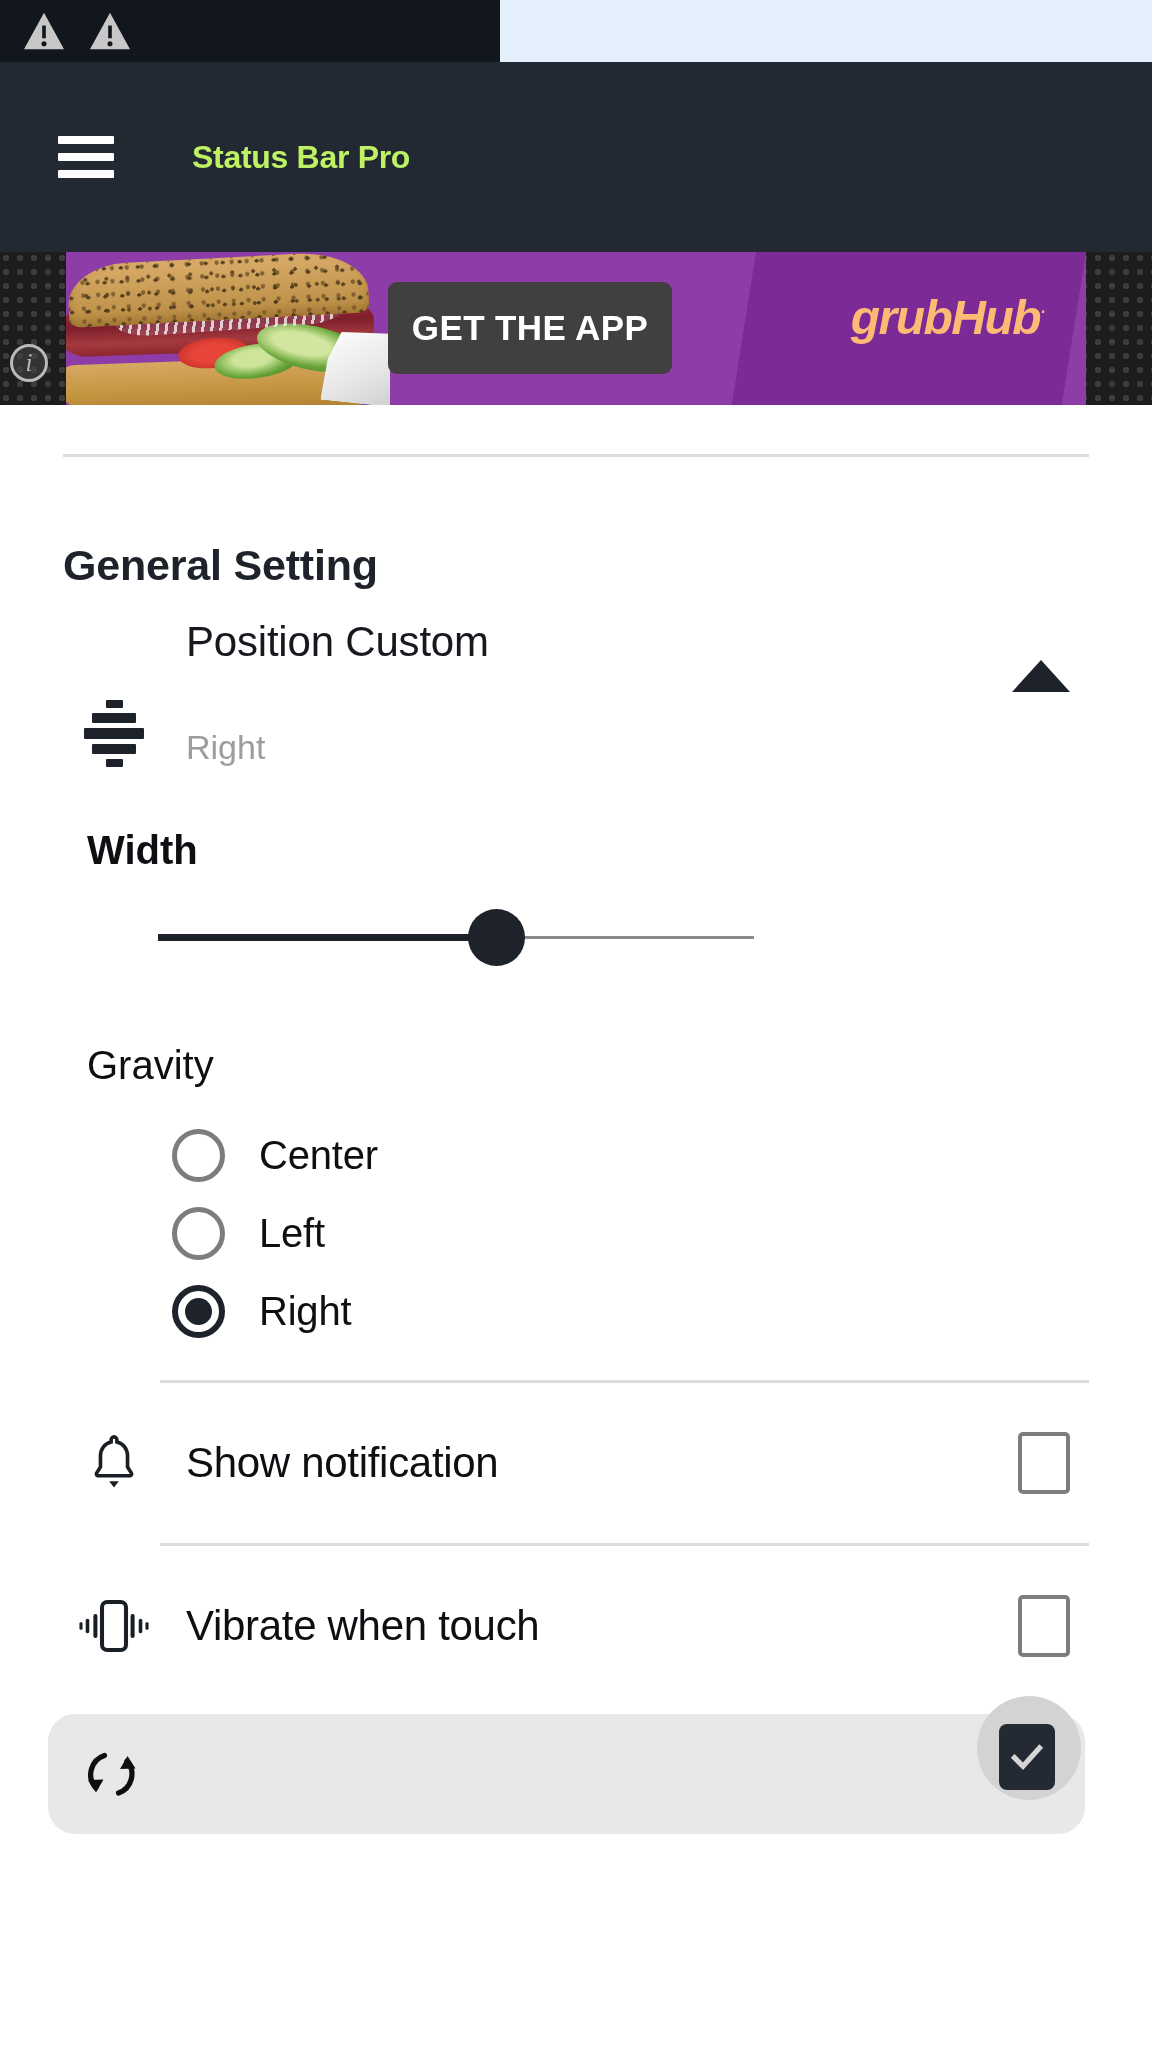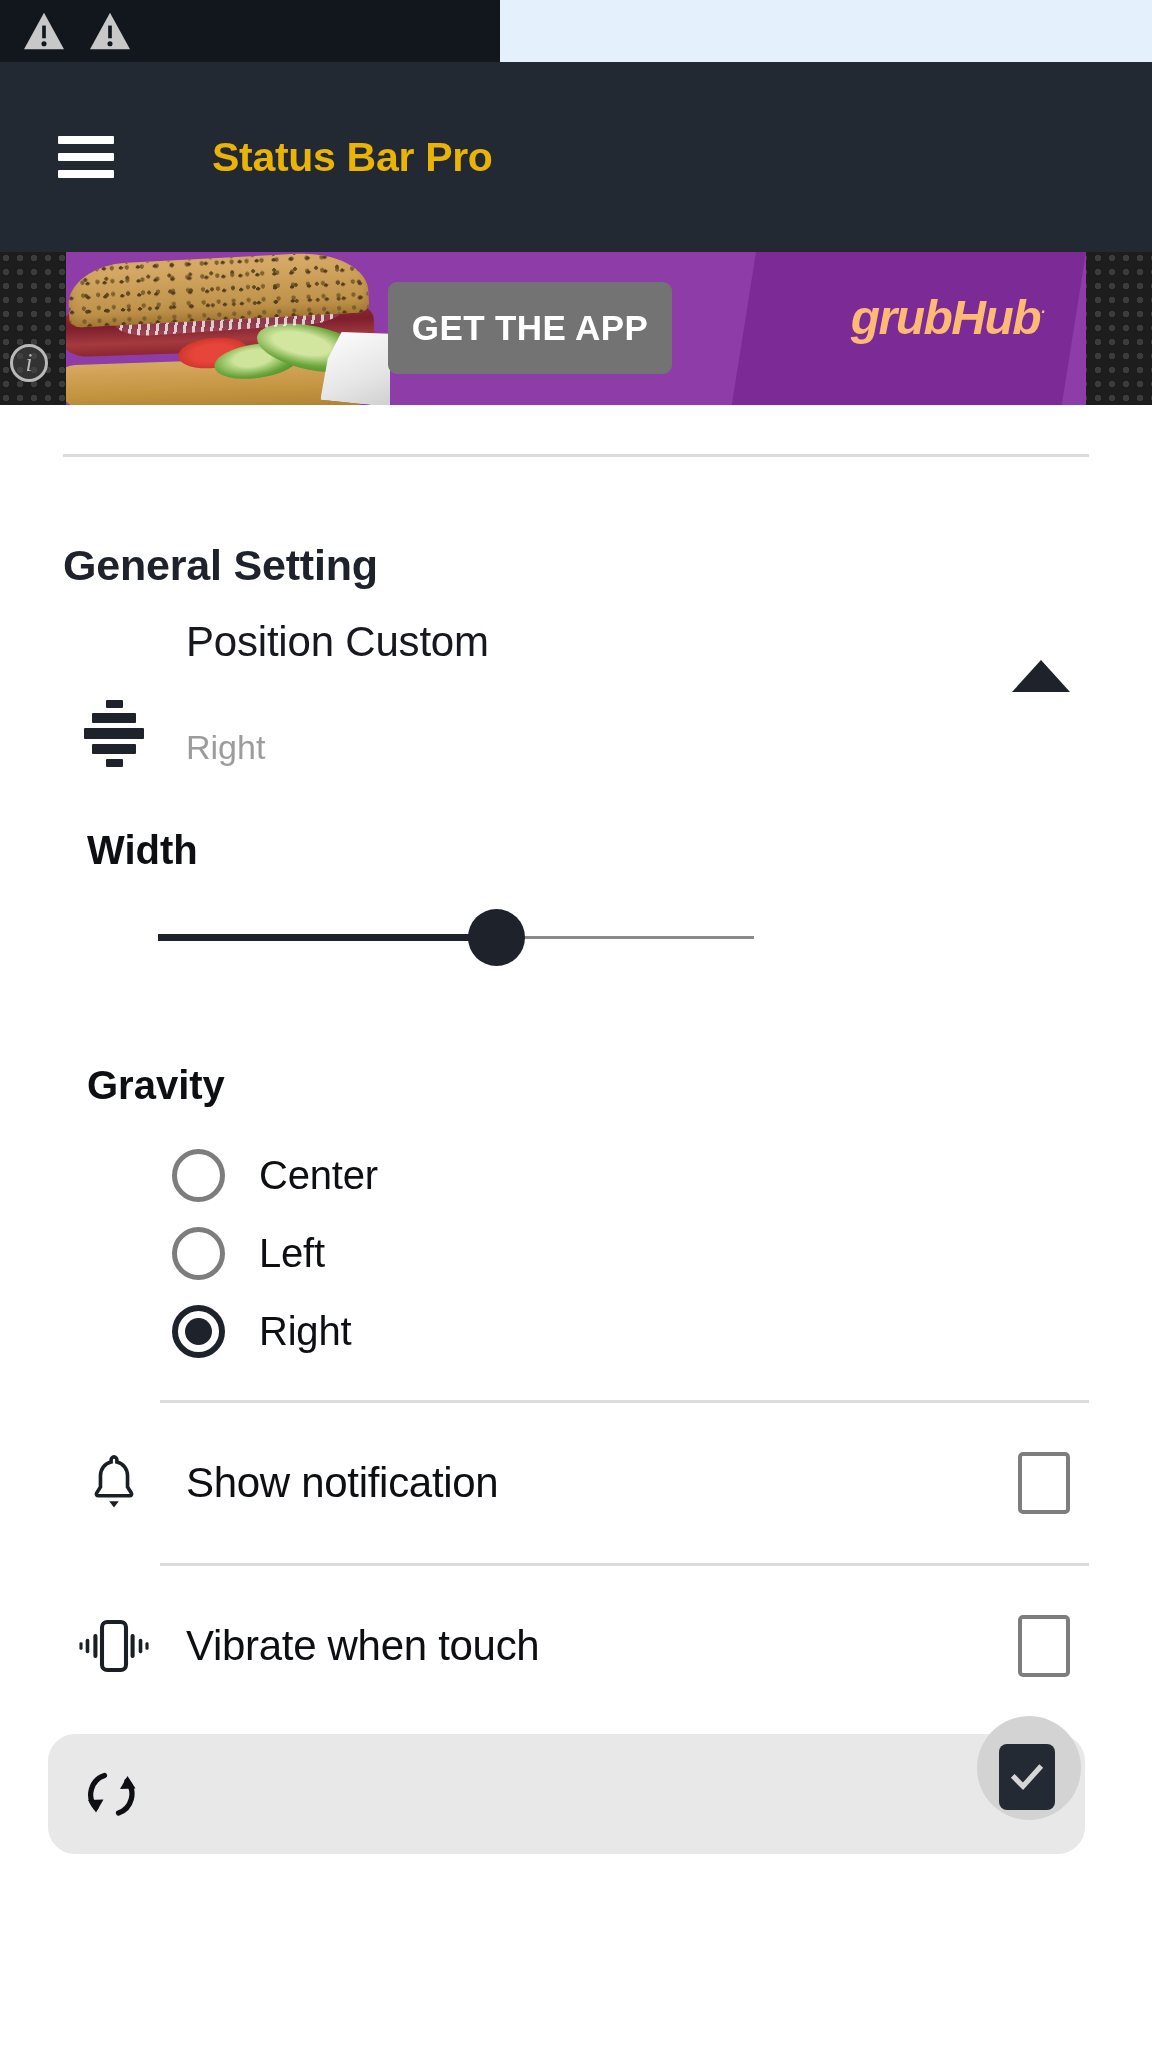"Status Bar Pro" .appbar-title { color: #eab308 -> #bef264; font-size: 41px -> 32px; margin-left: 98px -> 78px }
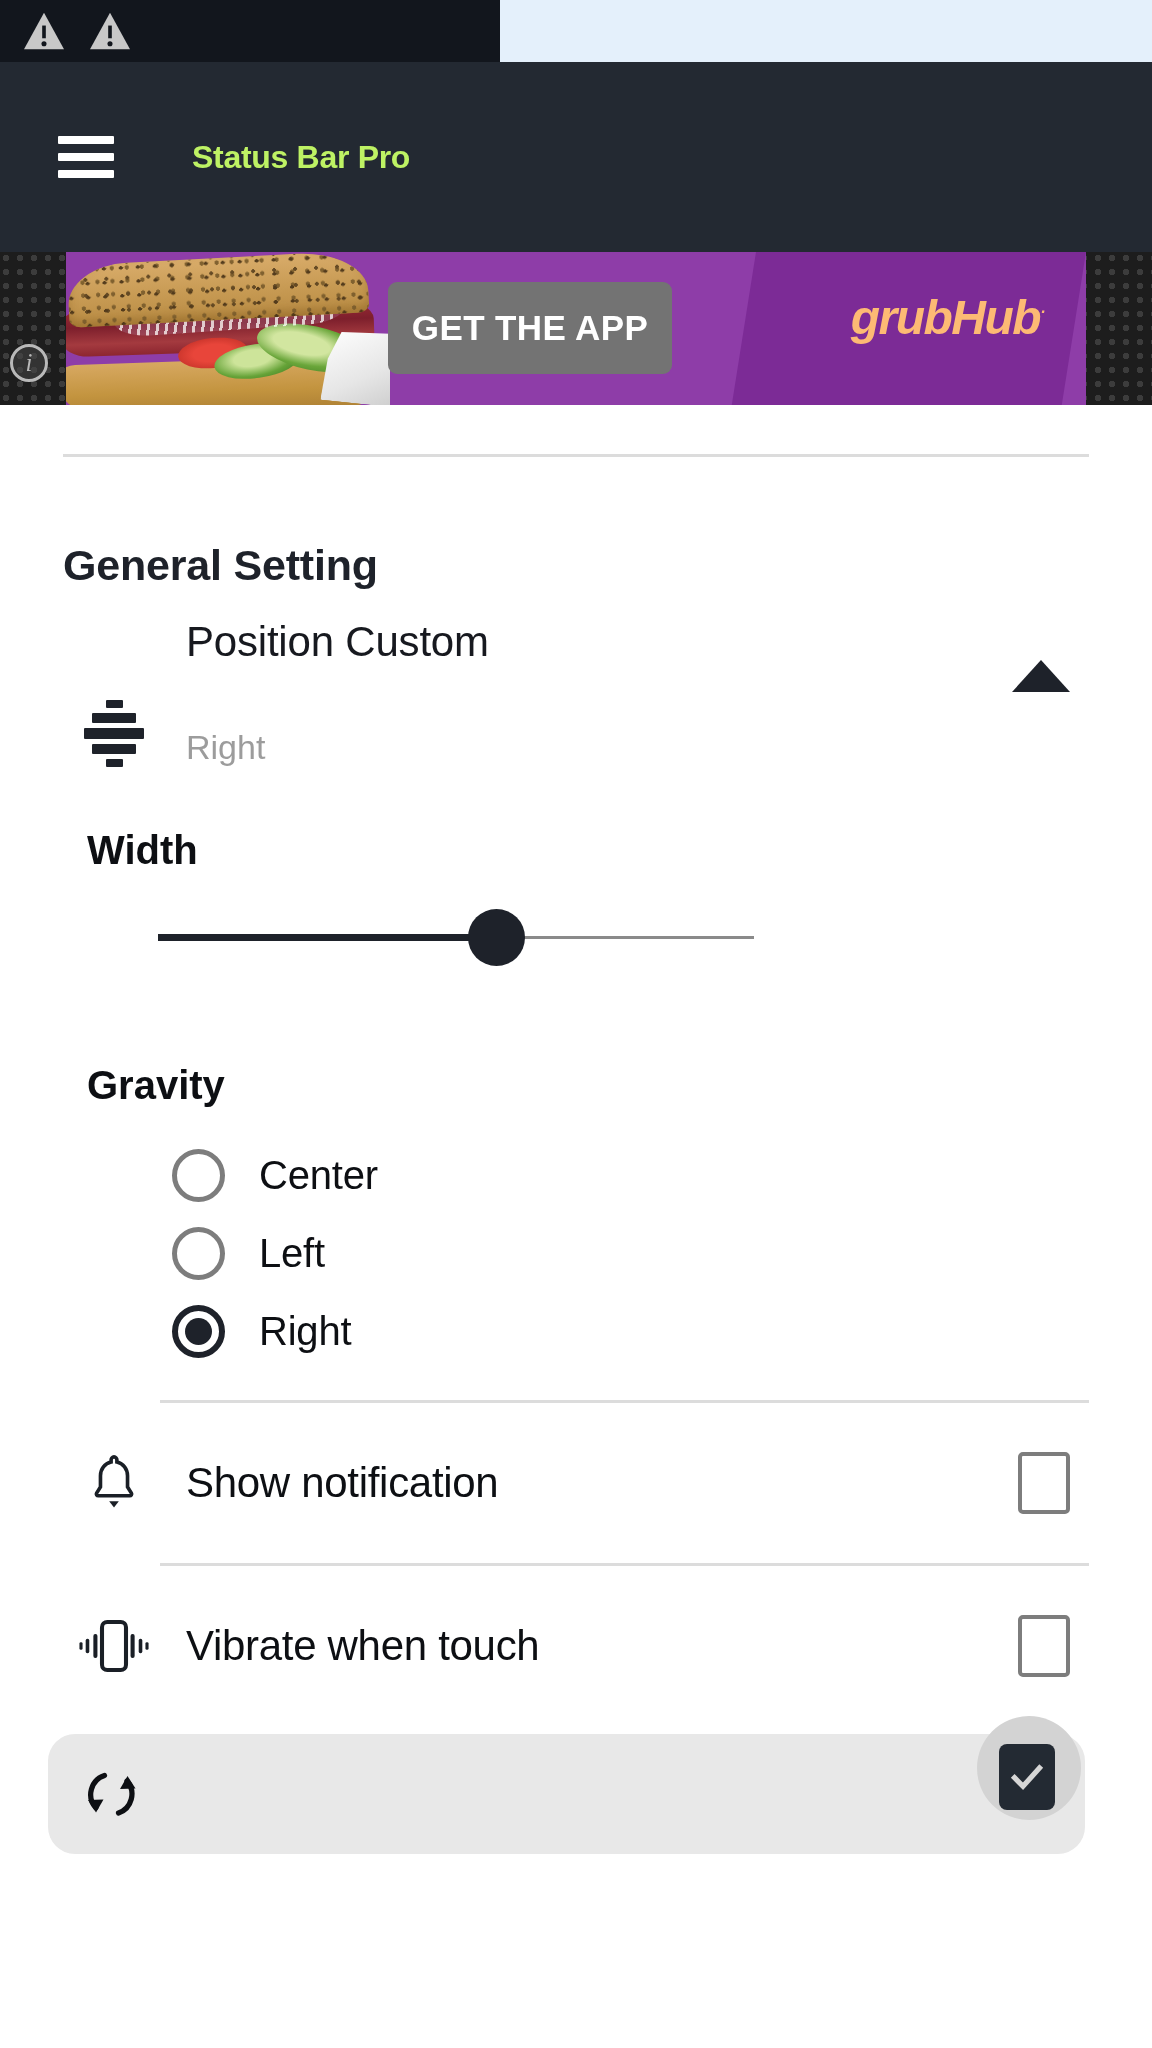"GET THE APP" .ad-cta { background: #737373 -> #404040 }
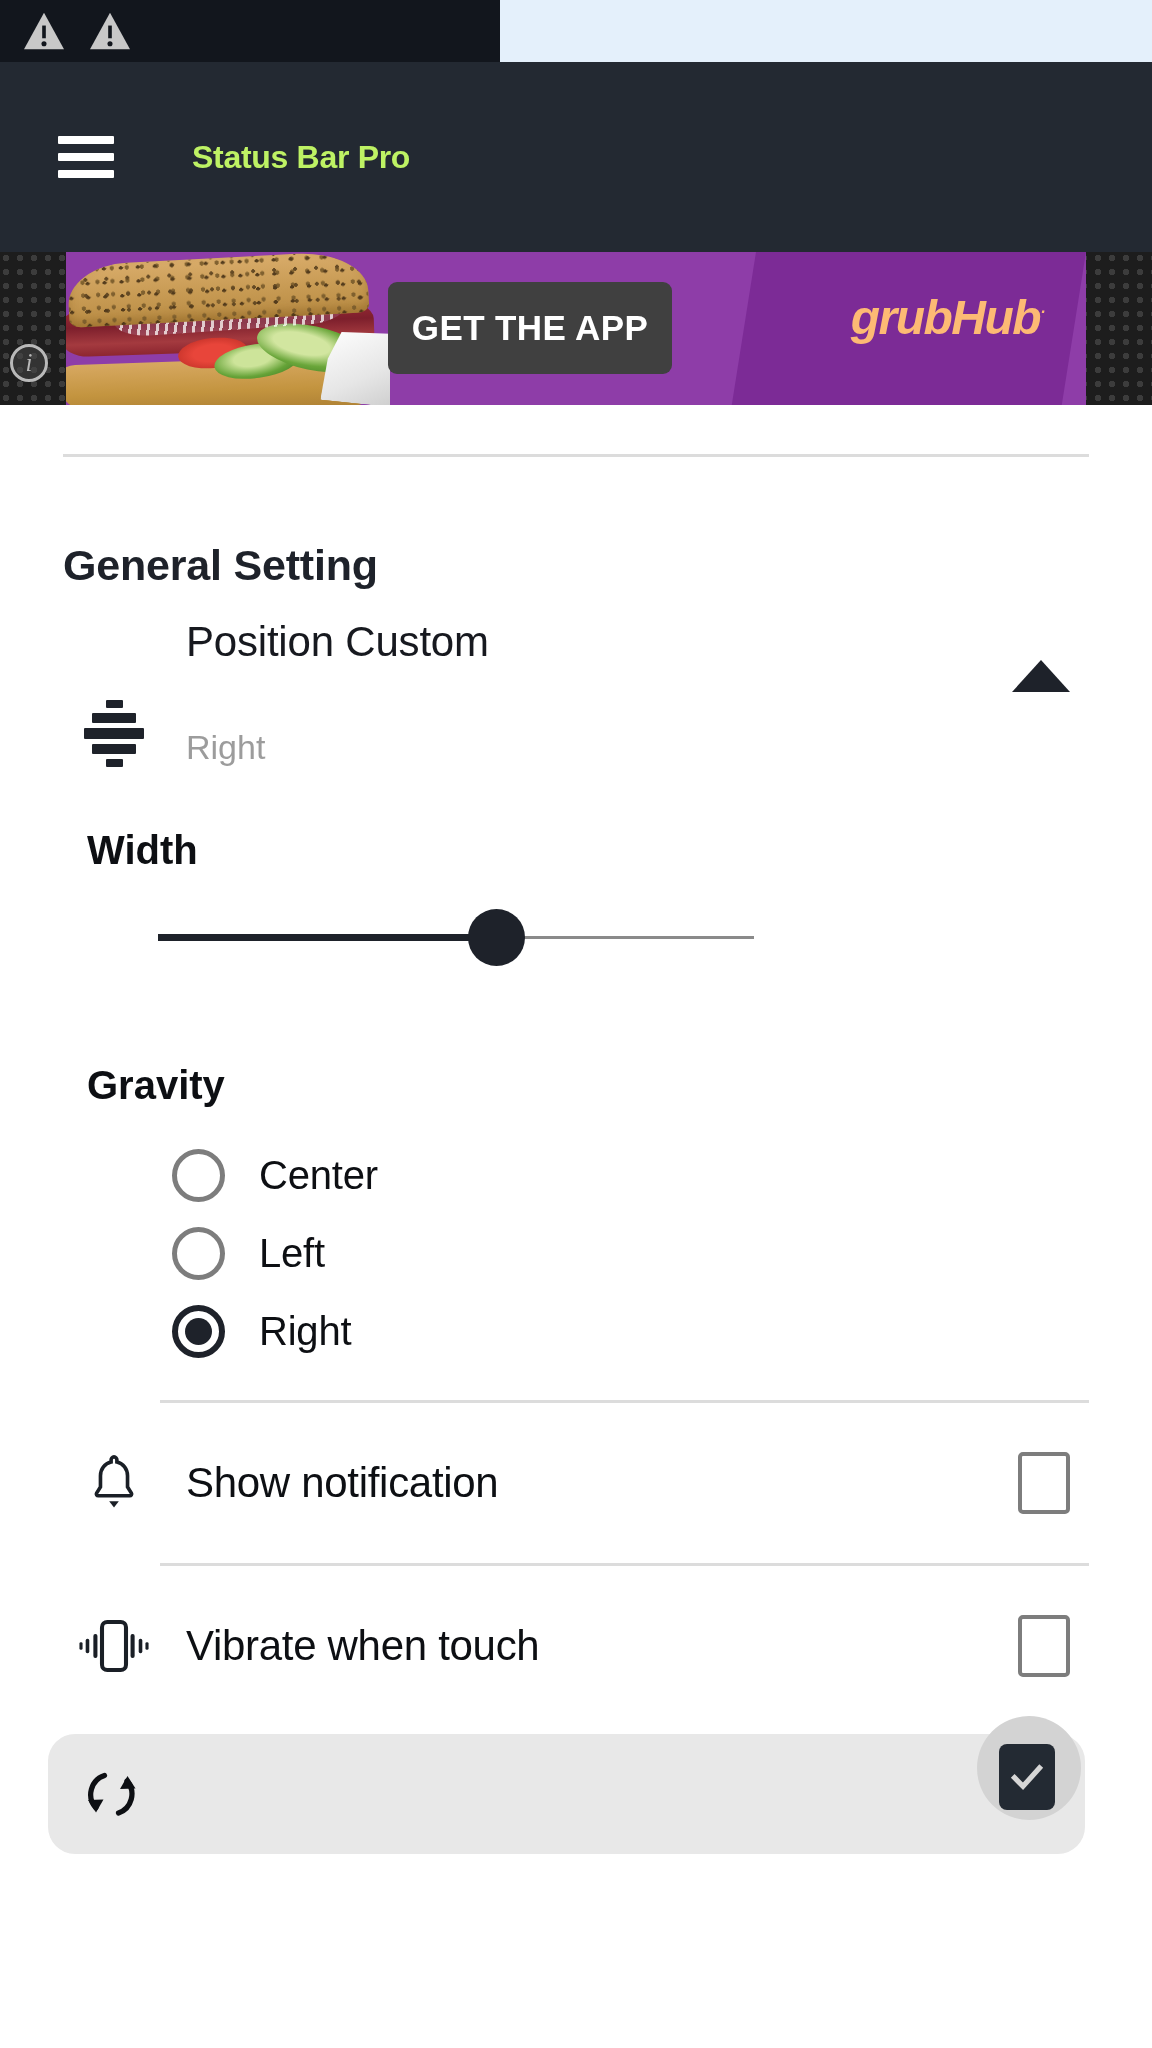"Gravity" .gravity-label { font-weight: bold -> normal; margin-top: 62px -> 42px }
